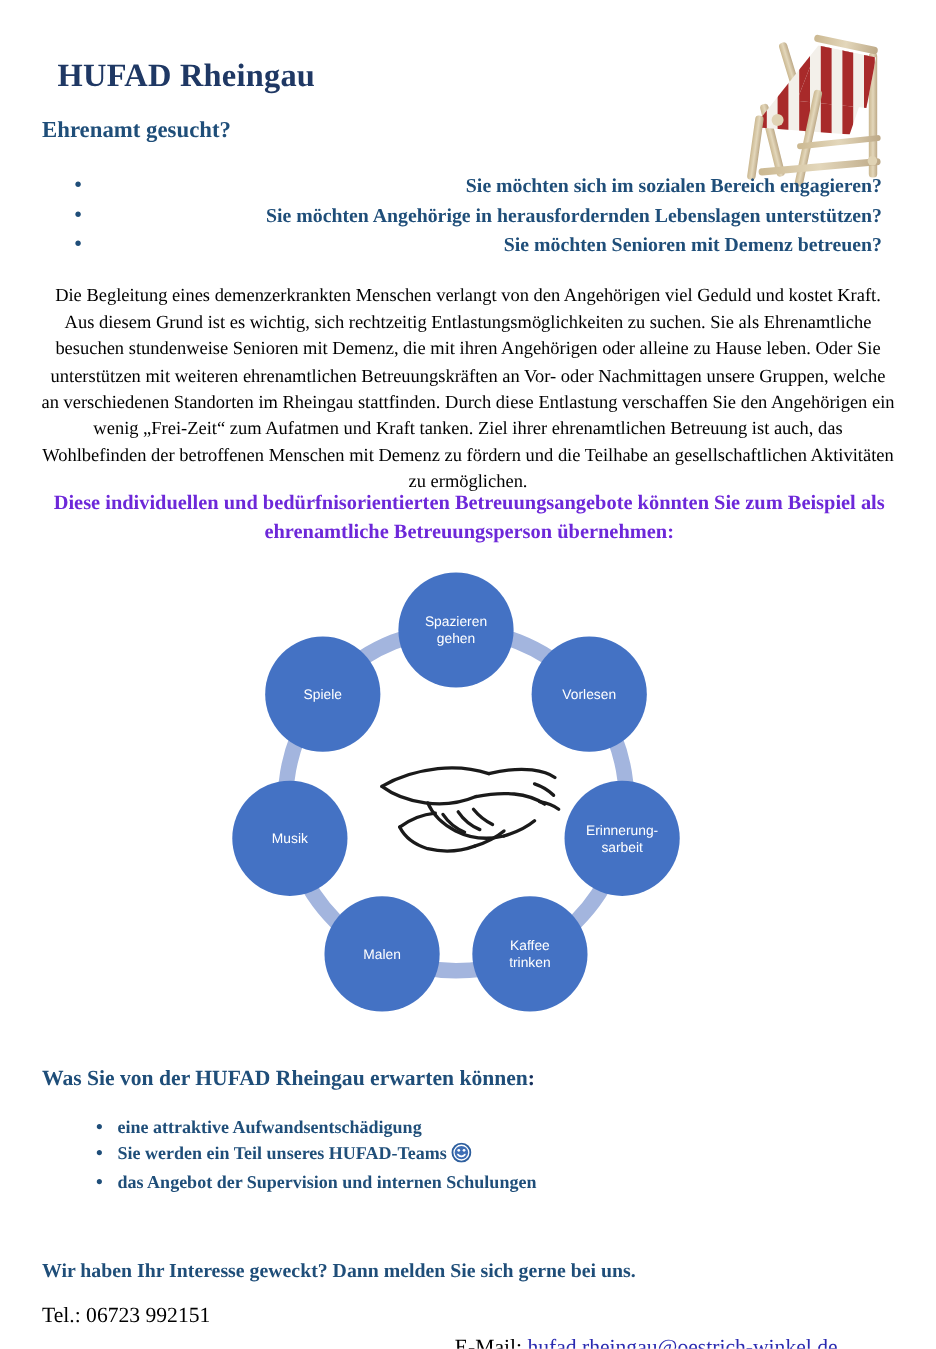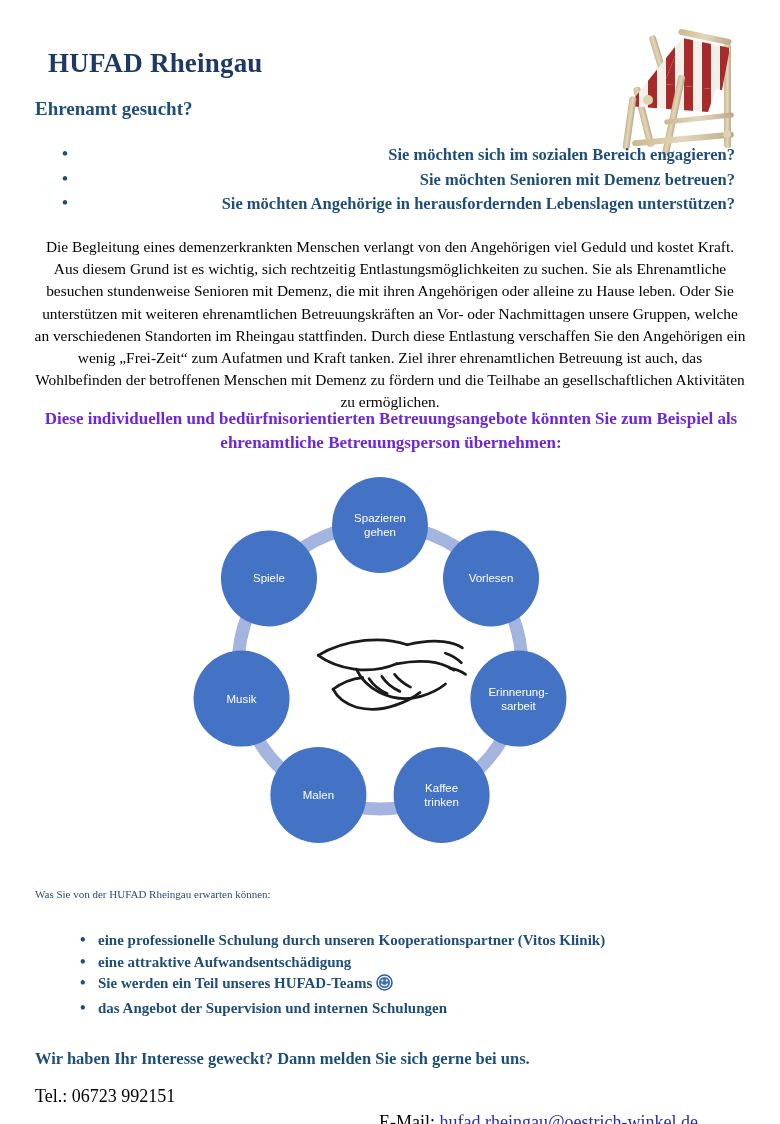"Sie möchten Senioren mit Demenz" li { order: before "Sie möchten Angehörige in" -> after "Sie möchten Angehörige in" }
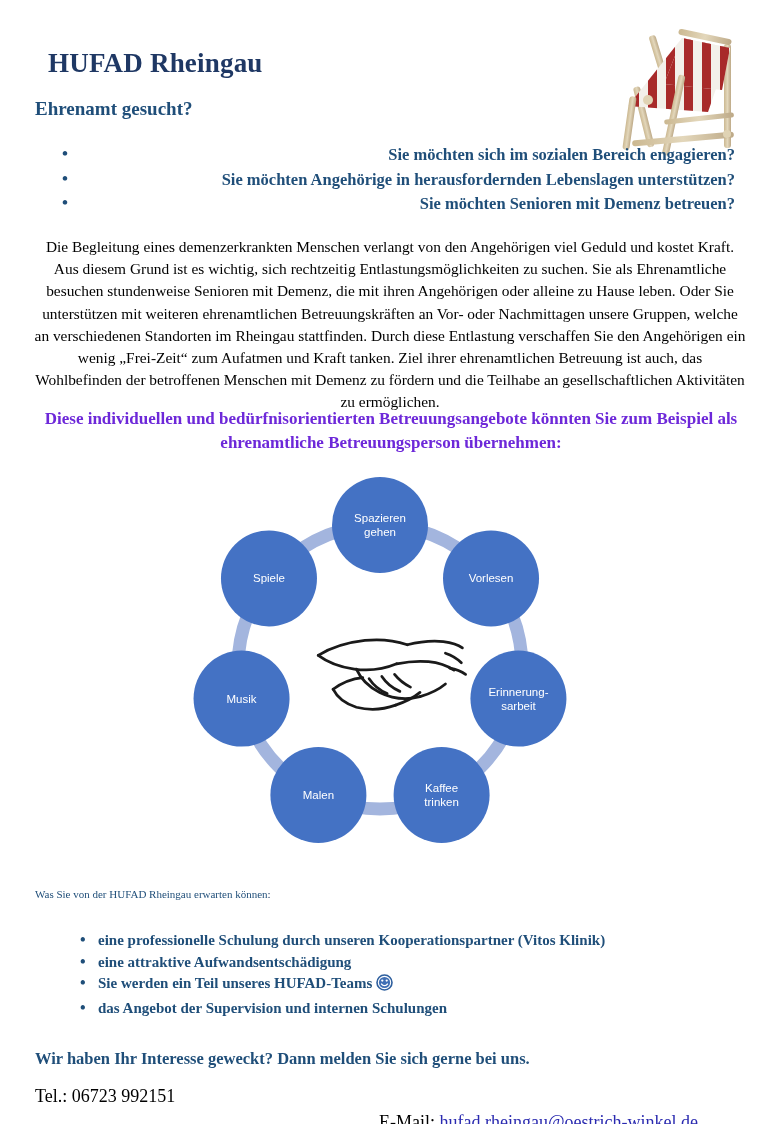"Was Sie von der HUFAD" .expect-heading { font-size: 11px -> 18px; font-weight: normal -> bold }
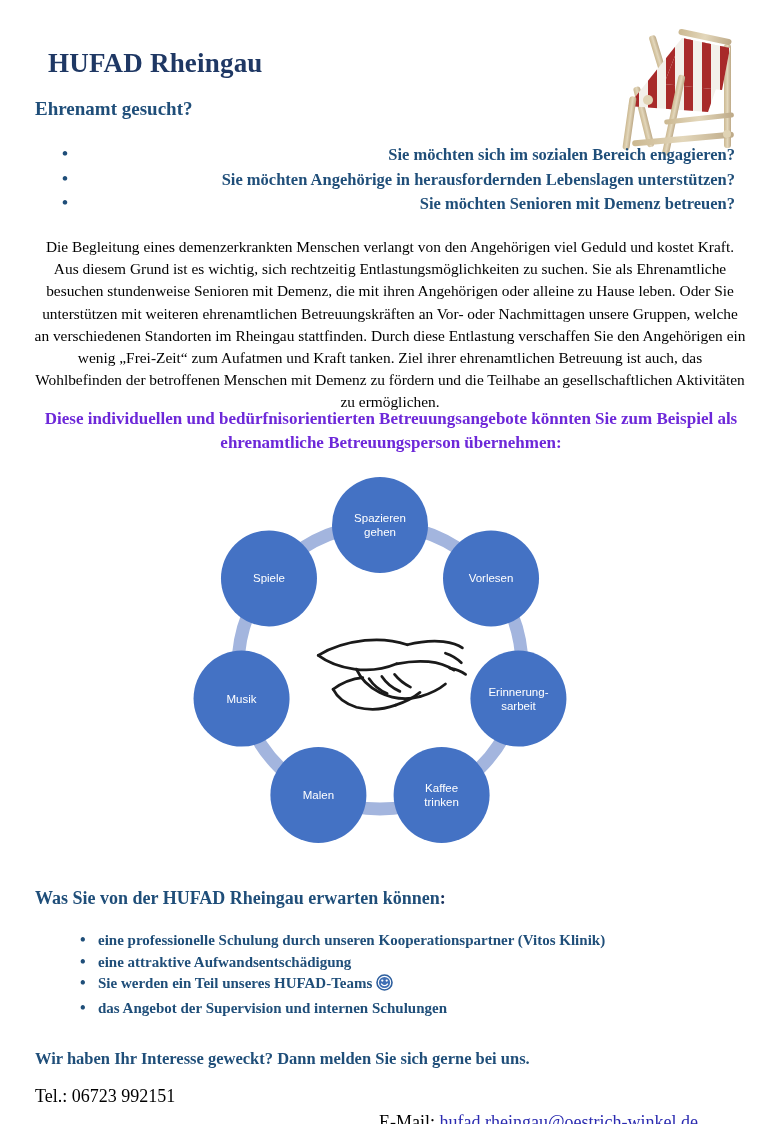"eine professionelle Schulung durch" li { html: <li><span>eine professionelle Schulung durch unseren Kooperationspartner (Vitos Klinik)</span></li> -> none }
